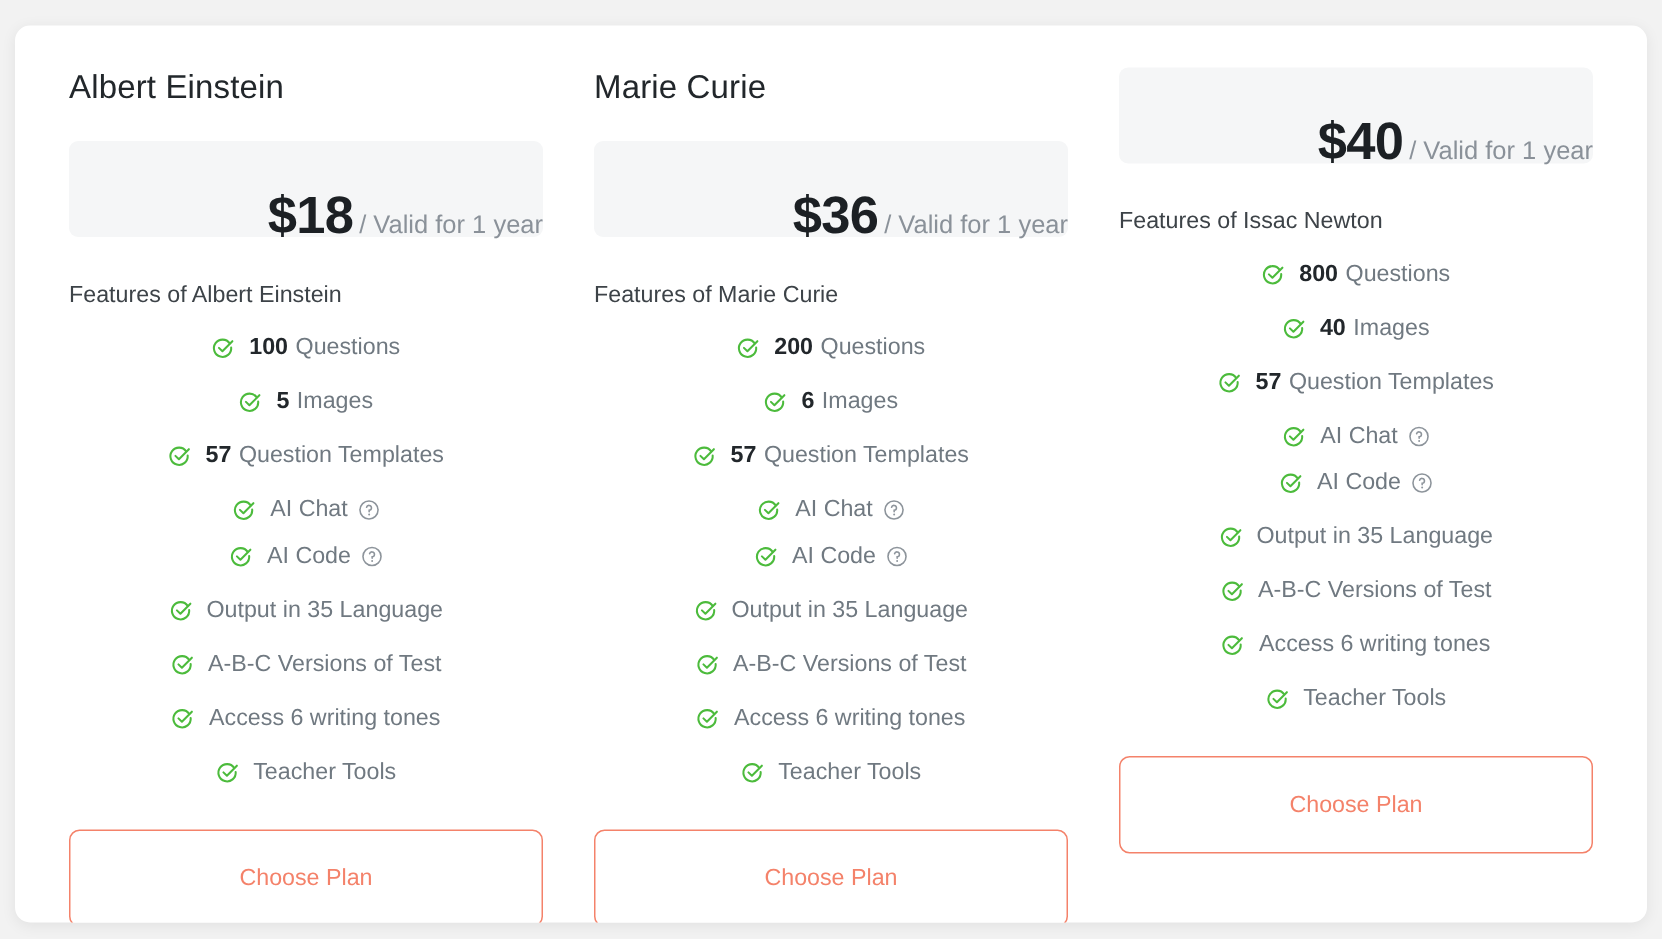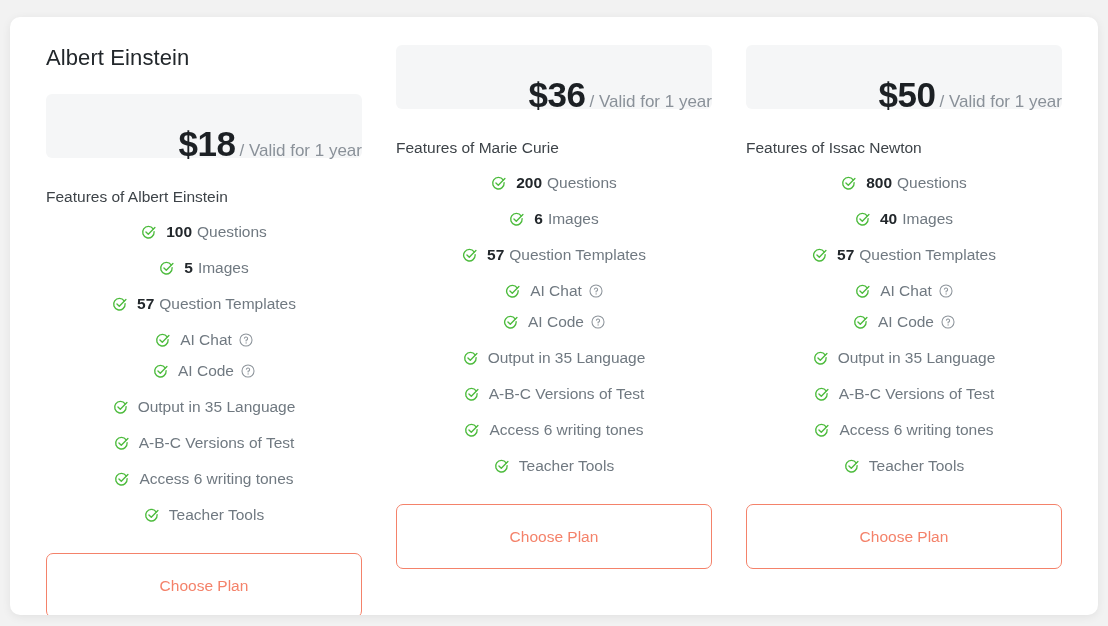"Marie Curie" div.plan-title { html: none -> <div>Marie Curie</div> }
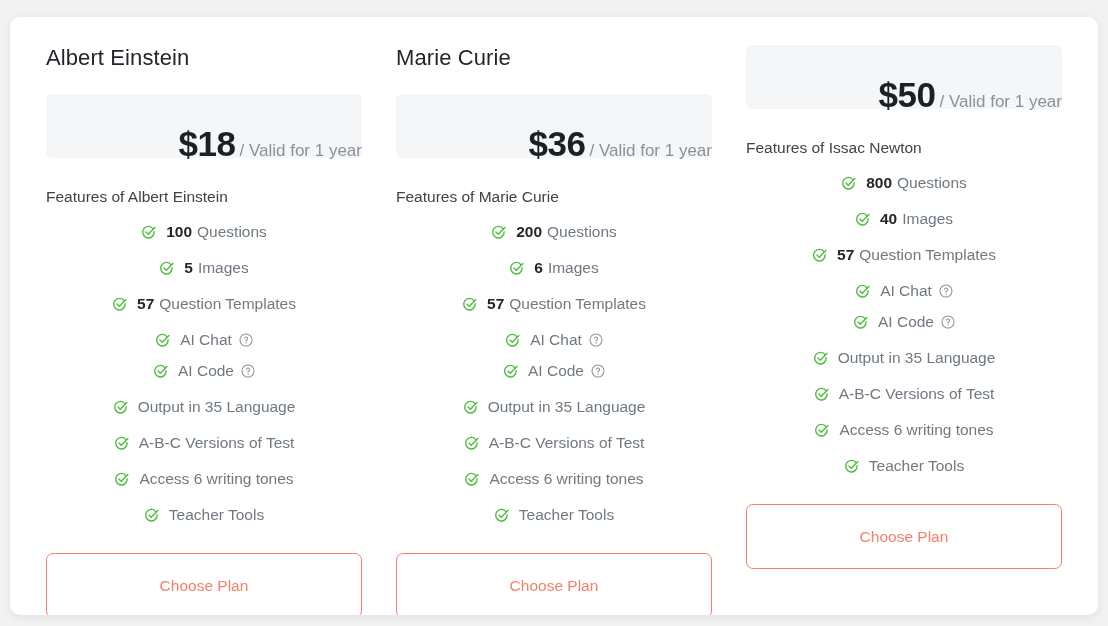"$50" span.price-amount { text: $50 -> $40 }
